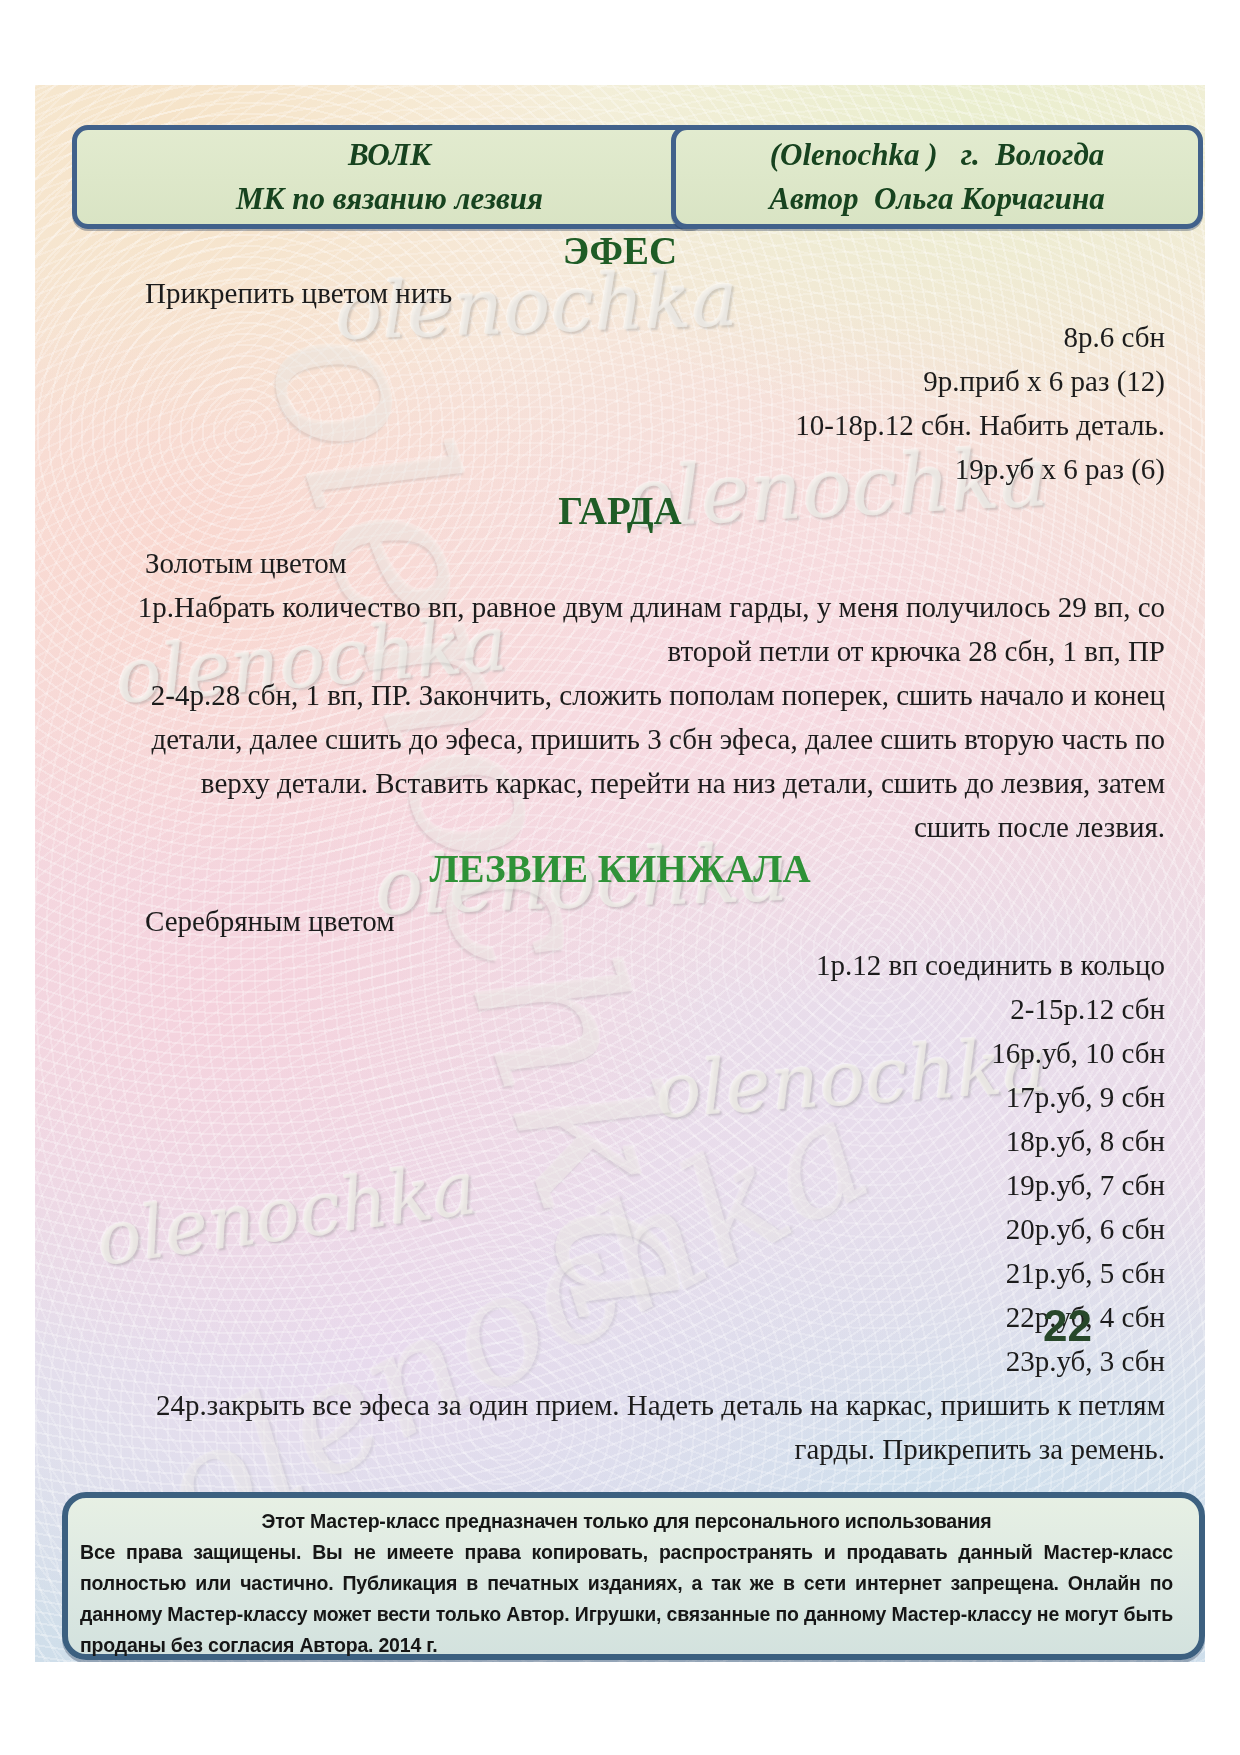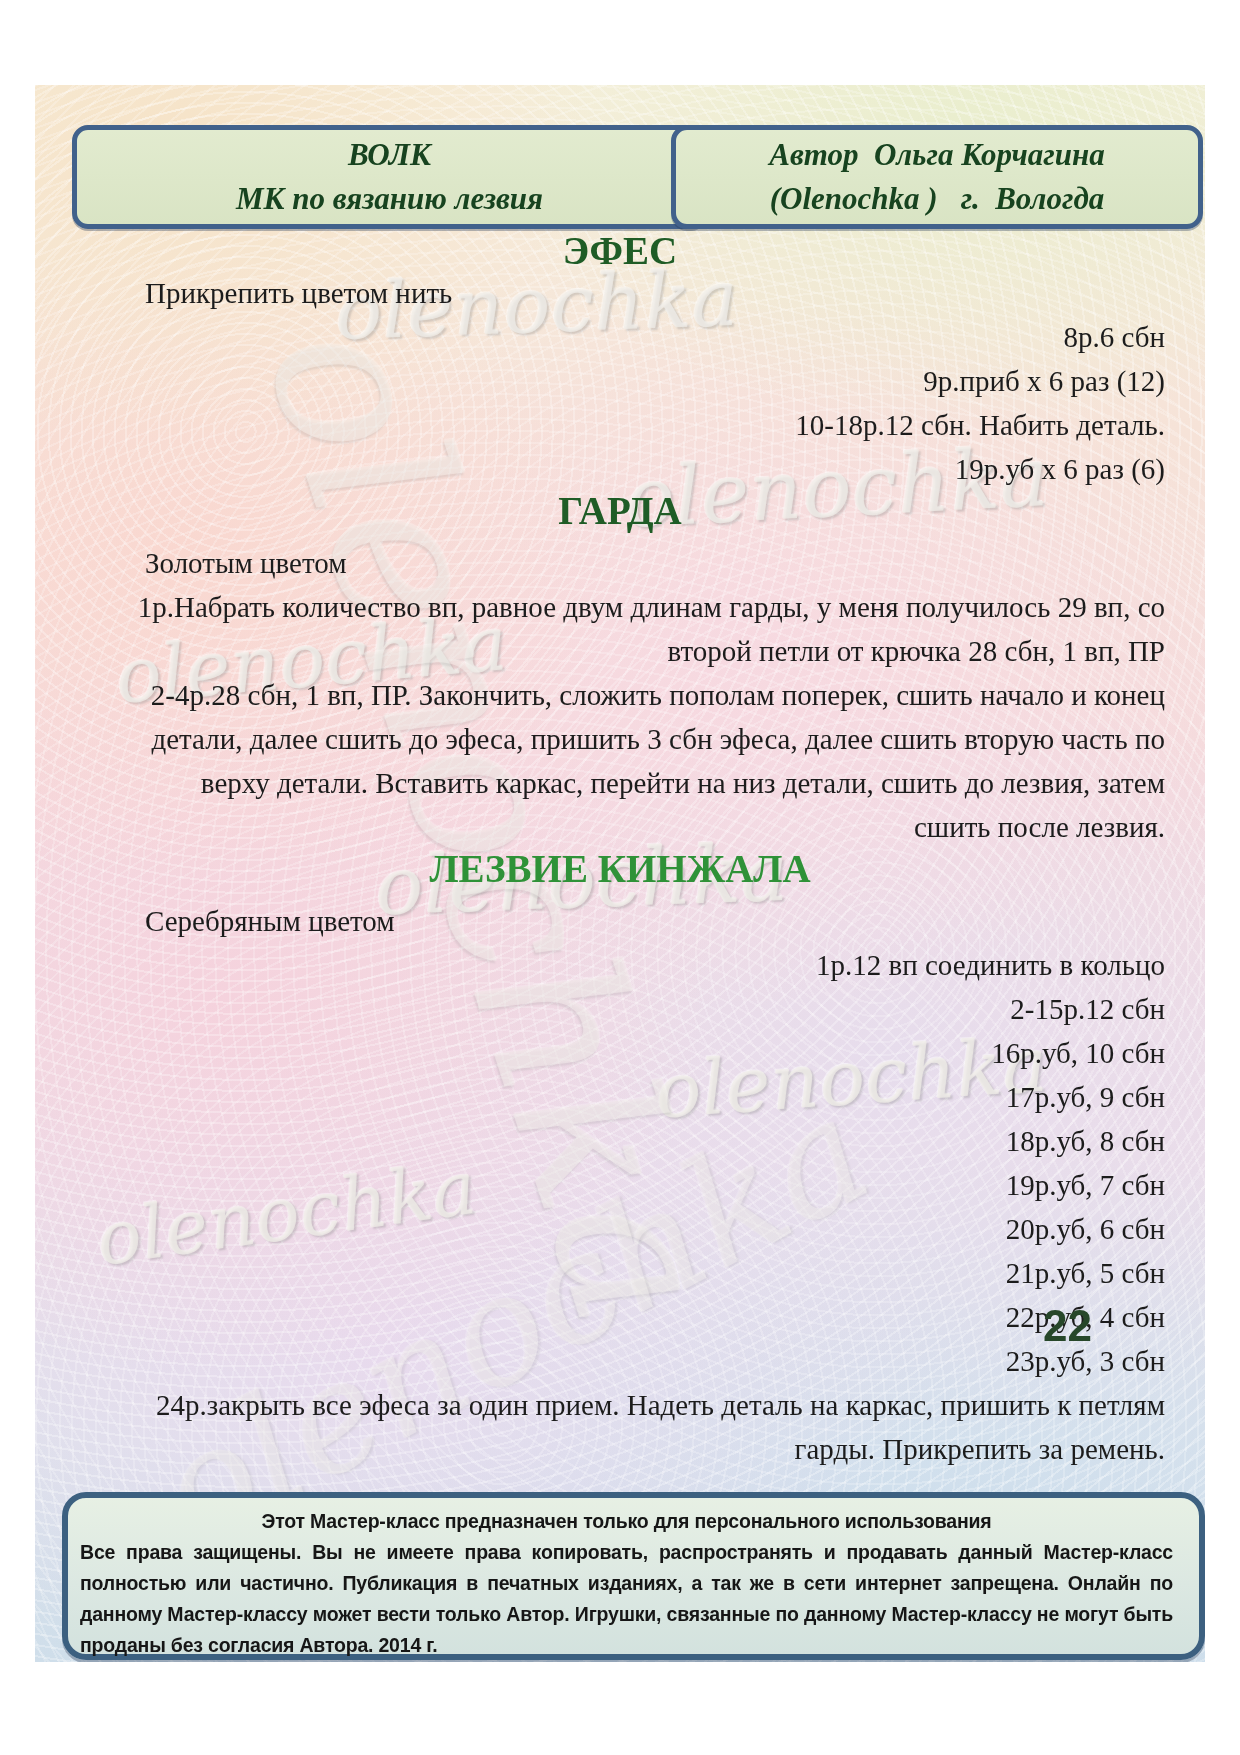"Автор Ольга Корчагина" div.pre { order: before "(Olenochka ) г. Вологда" -> after "(Olenochka ) г. Вологда" }
